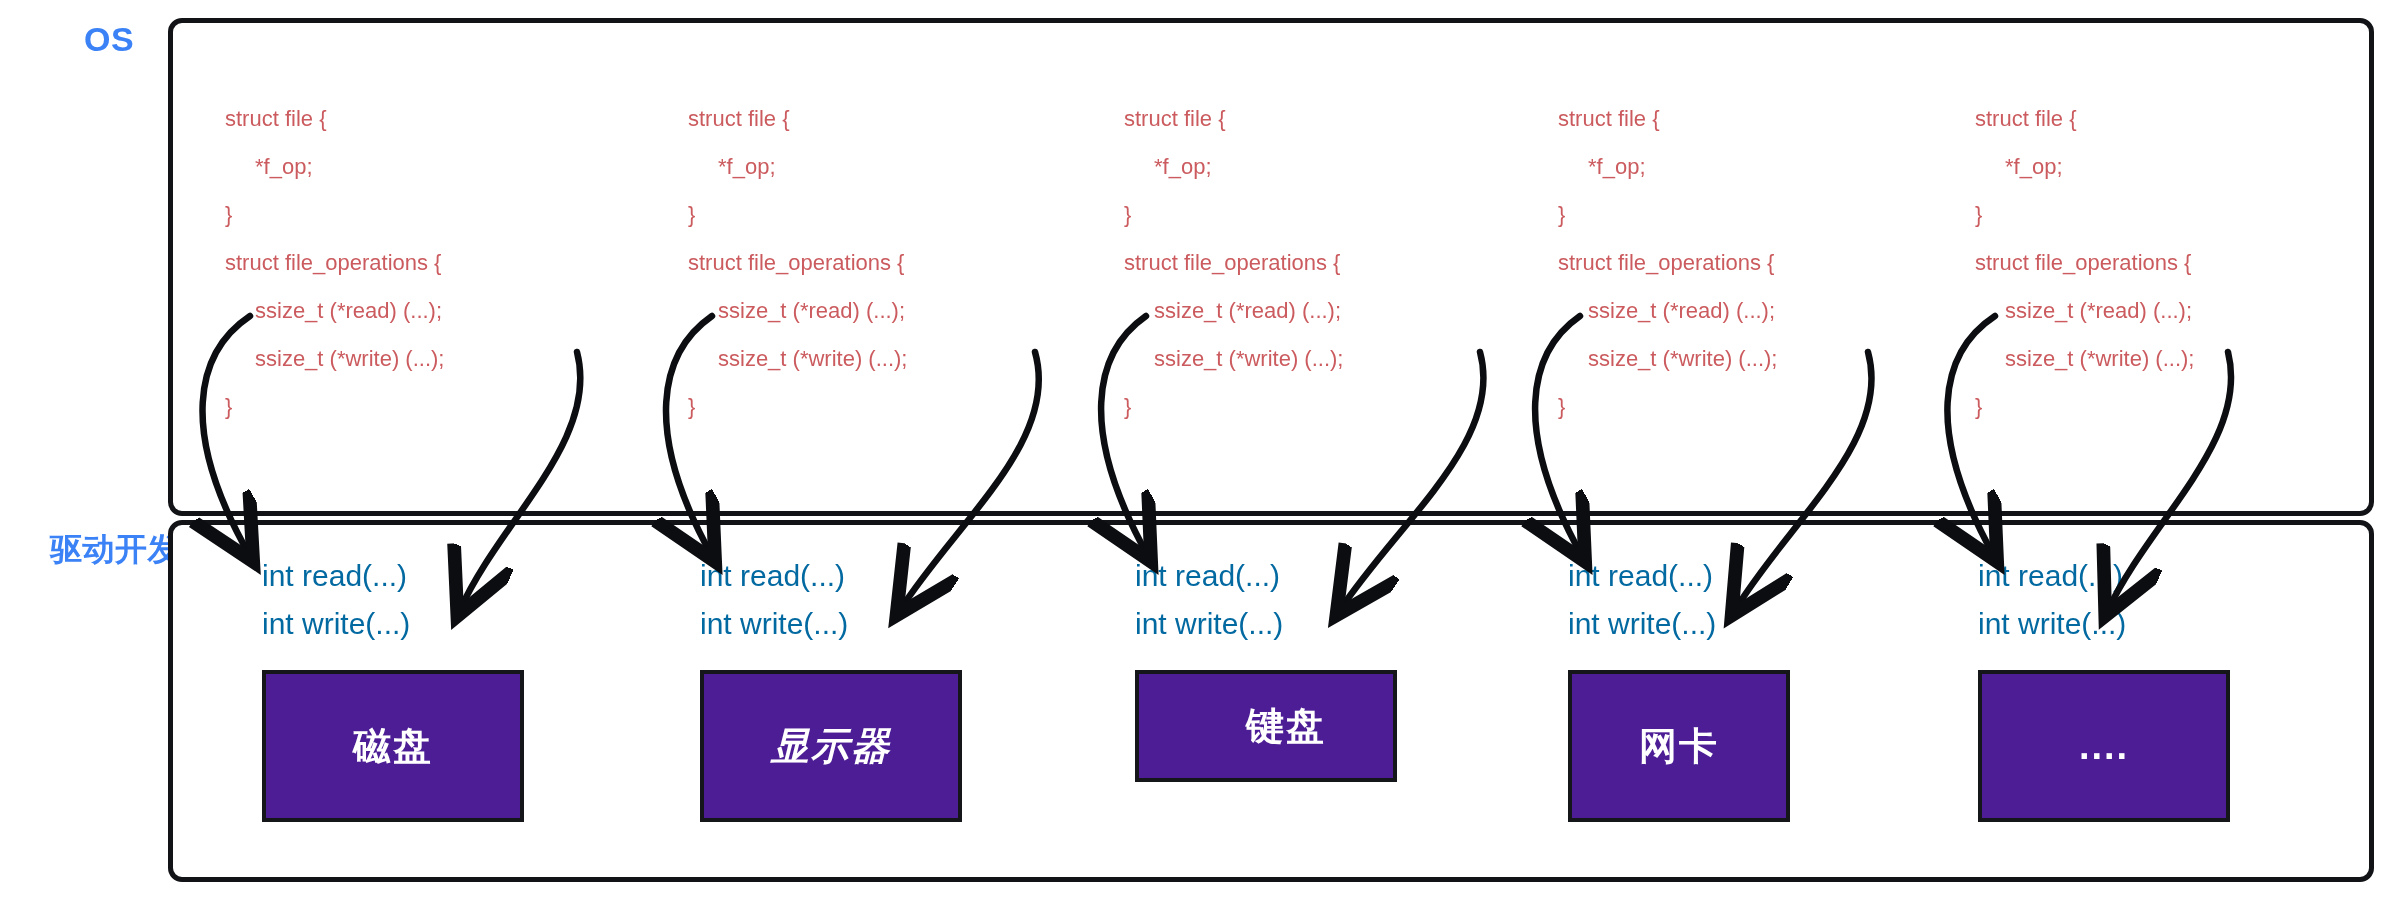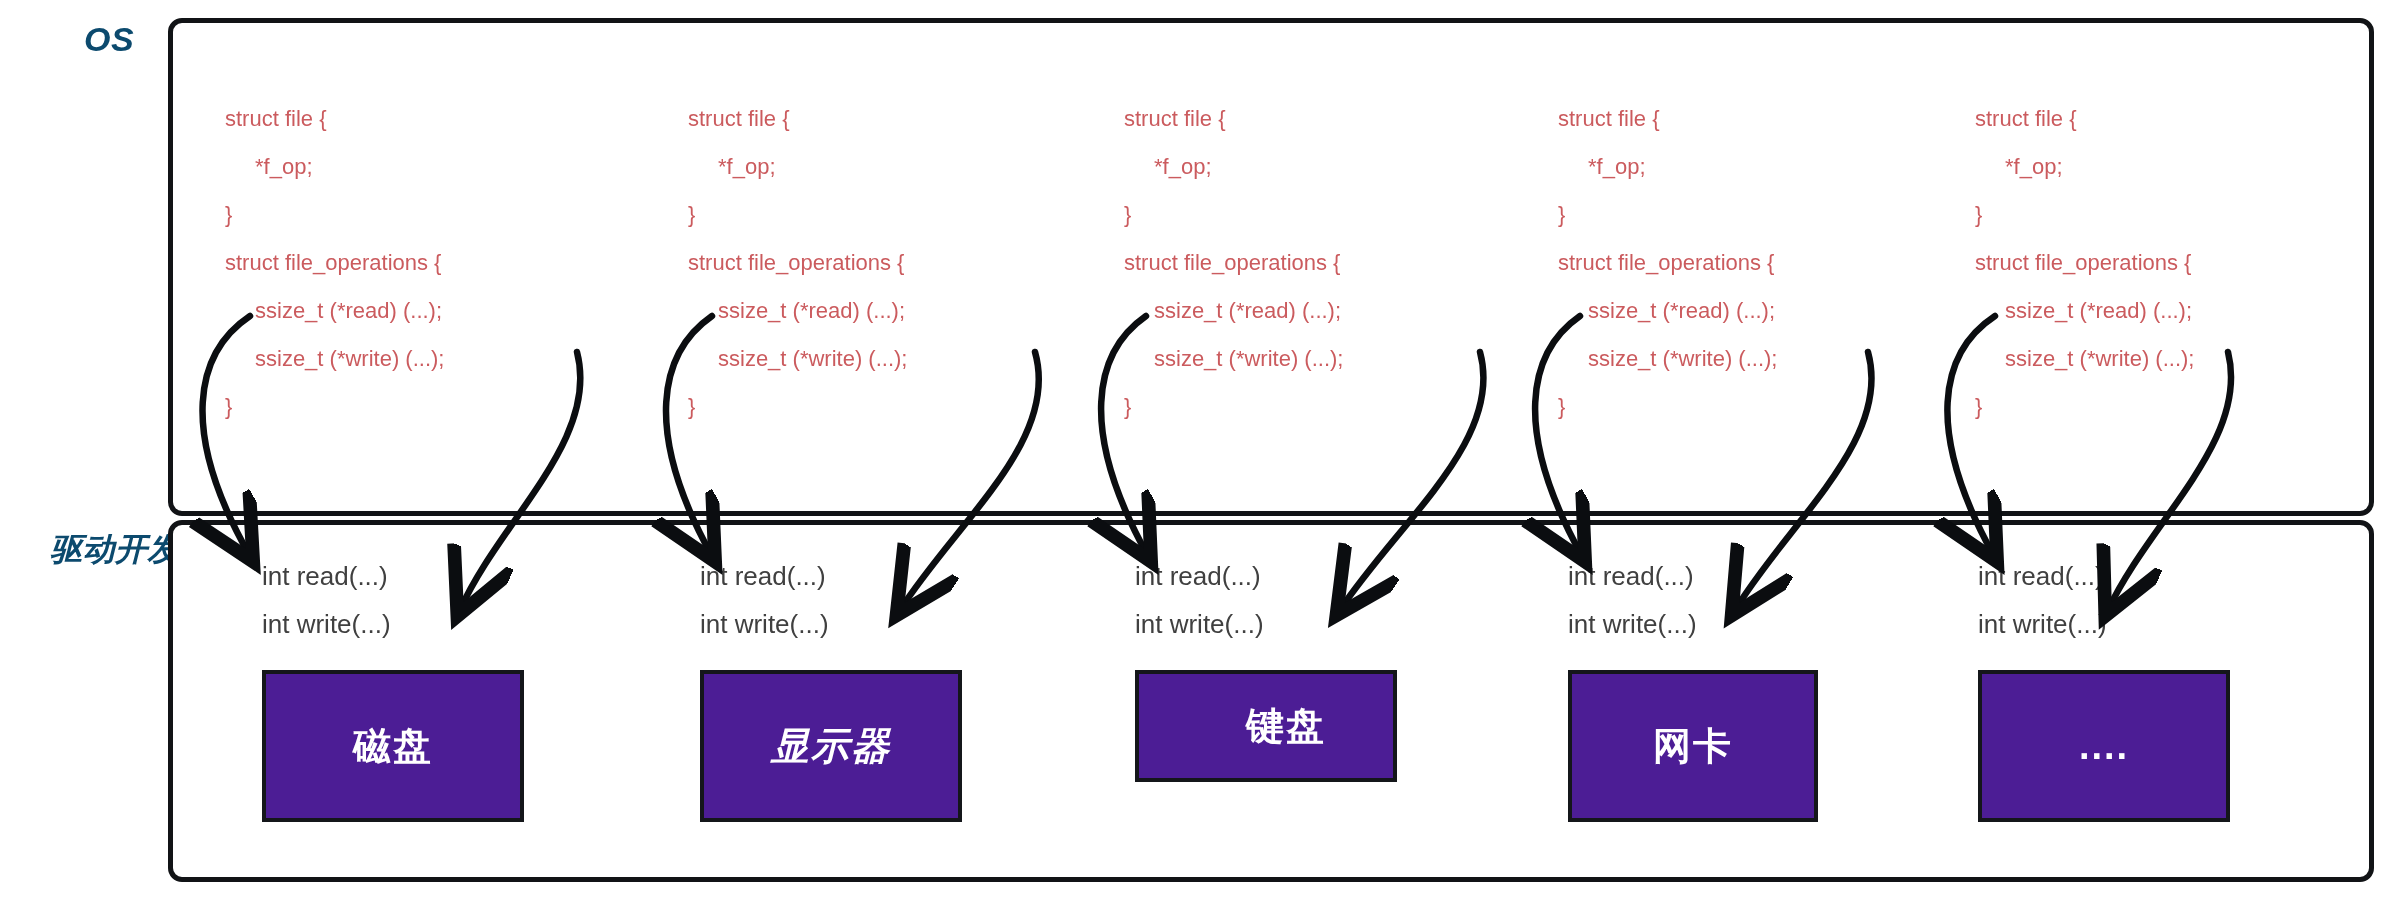"OS" .side-label { color: #0c4a6e -> #3b82f6; font-style: italic -> none }
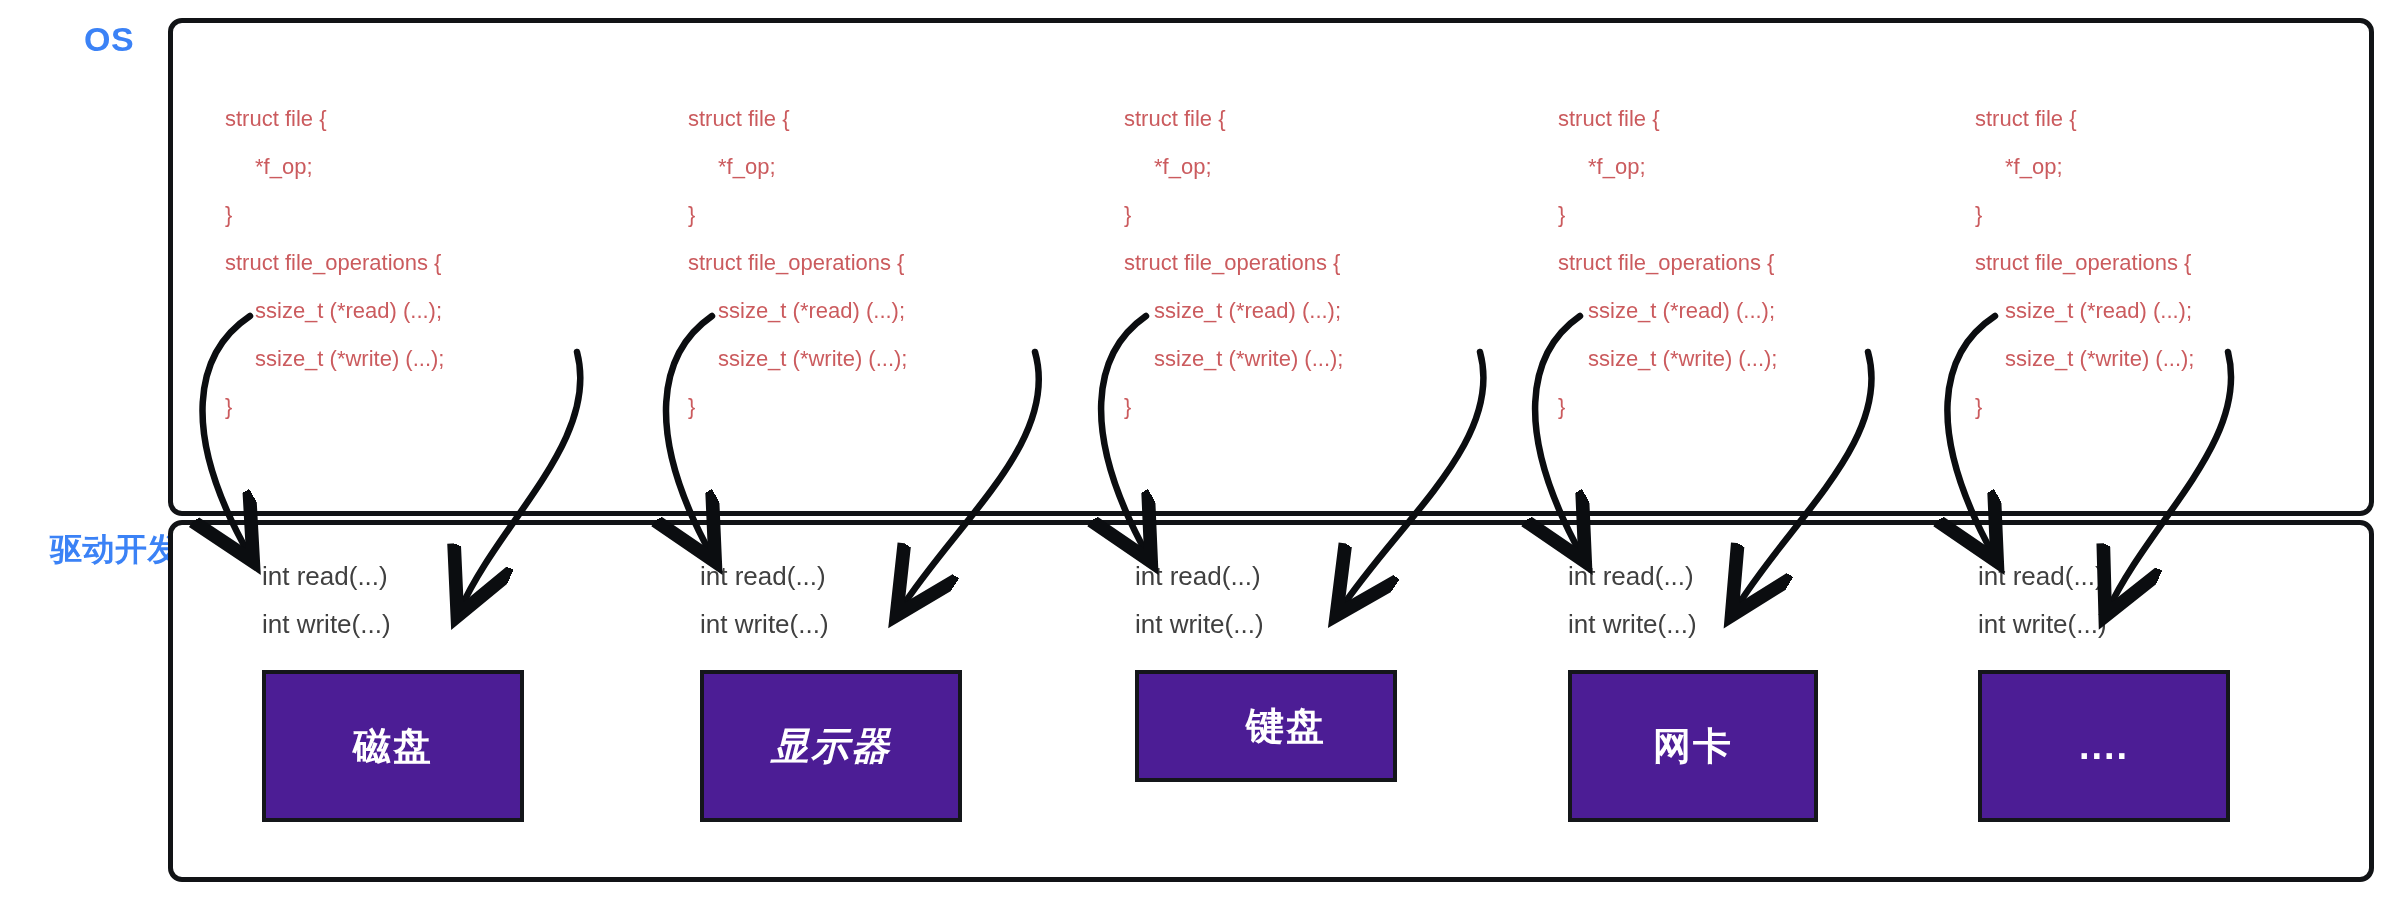"int read(...)" .drv-col { color: #404040 -> #0369a1; font-size: 26px -> 30px }
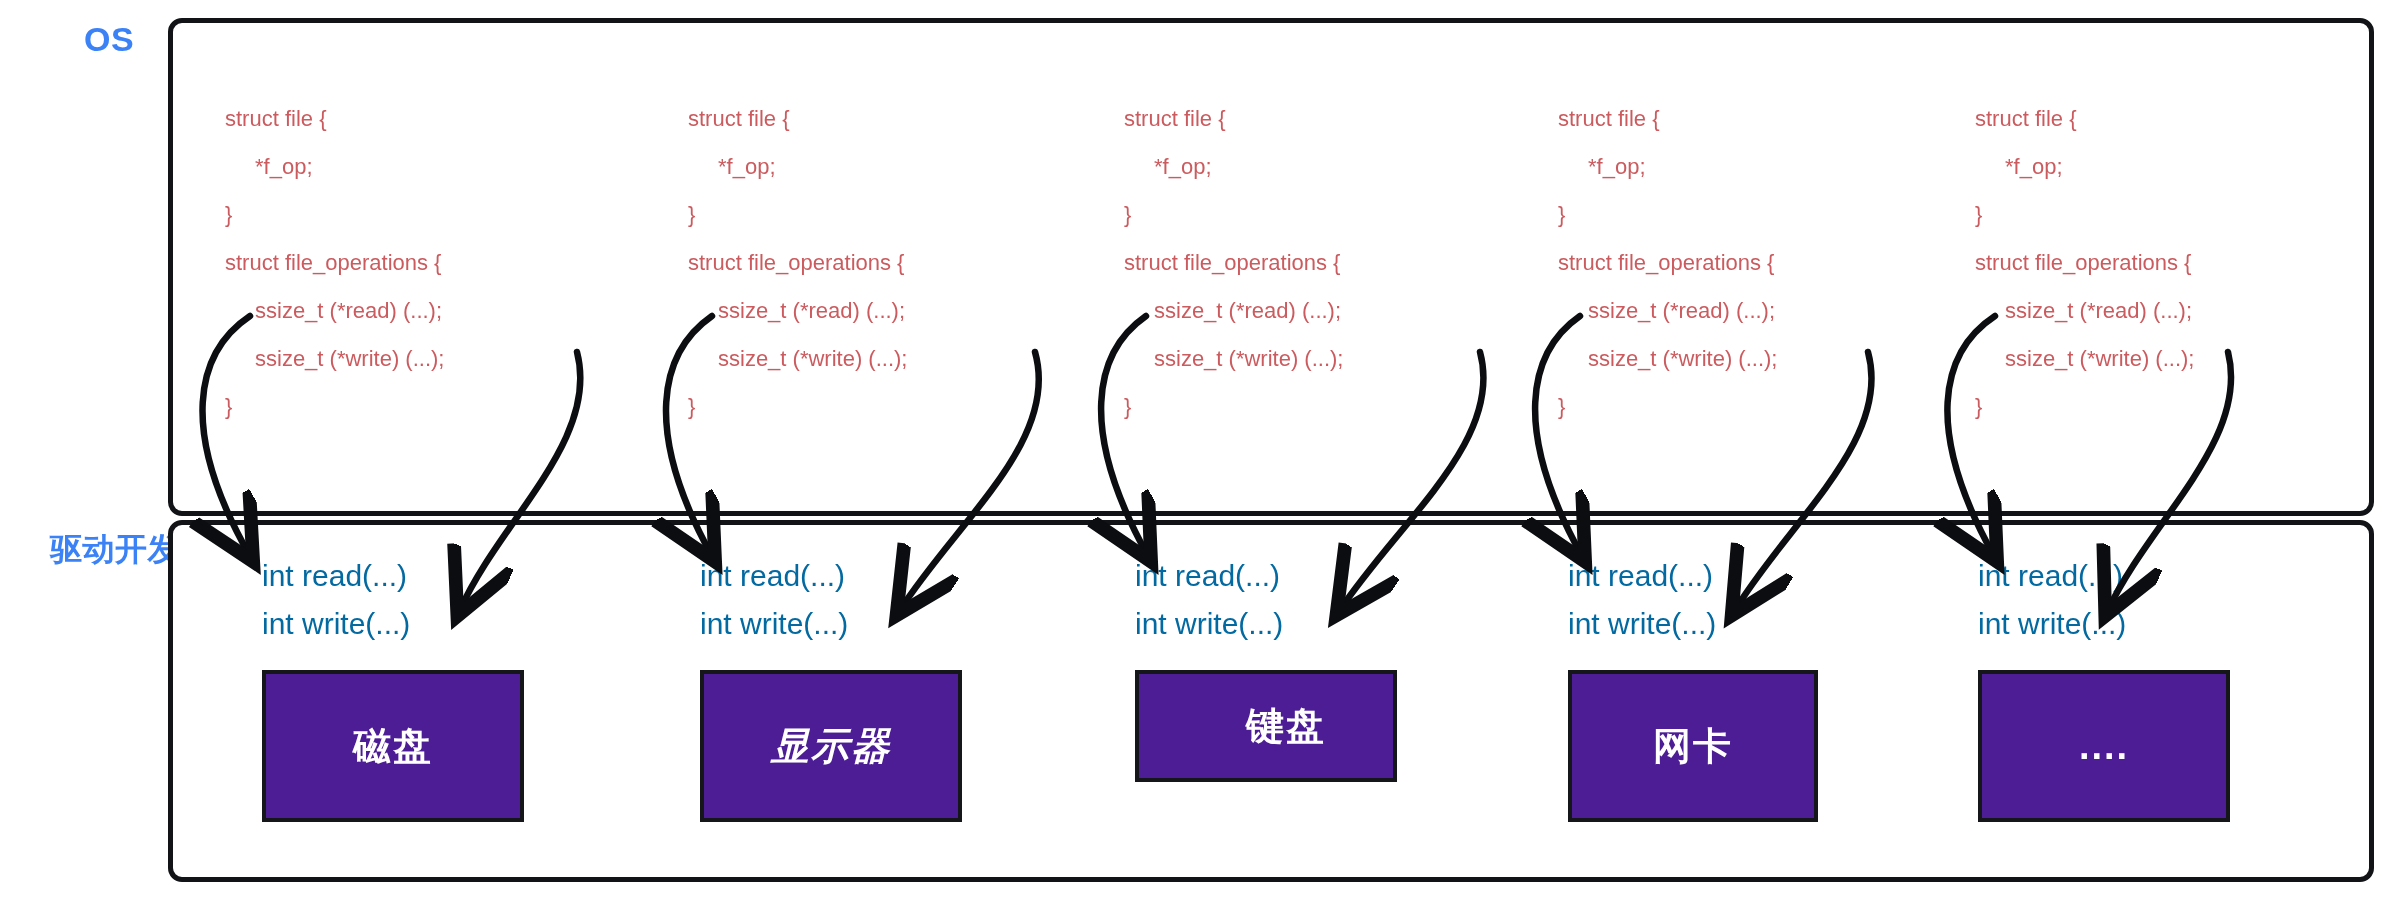"网卡" div.device-box { width: 250px -> 222px }
